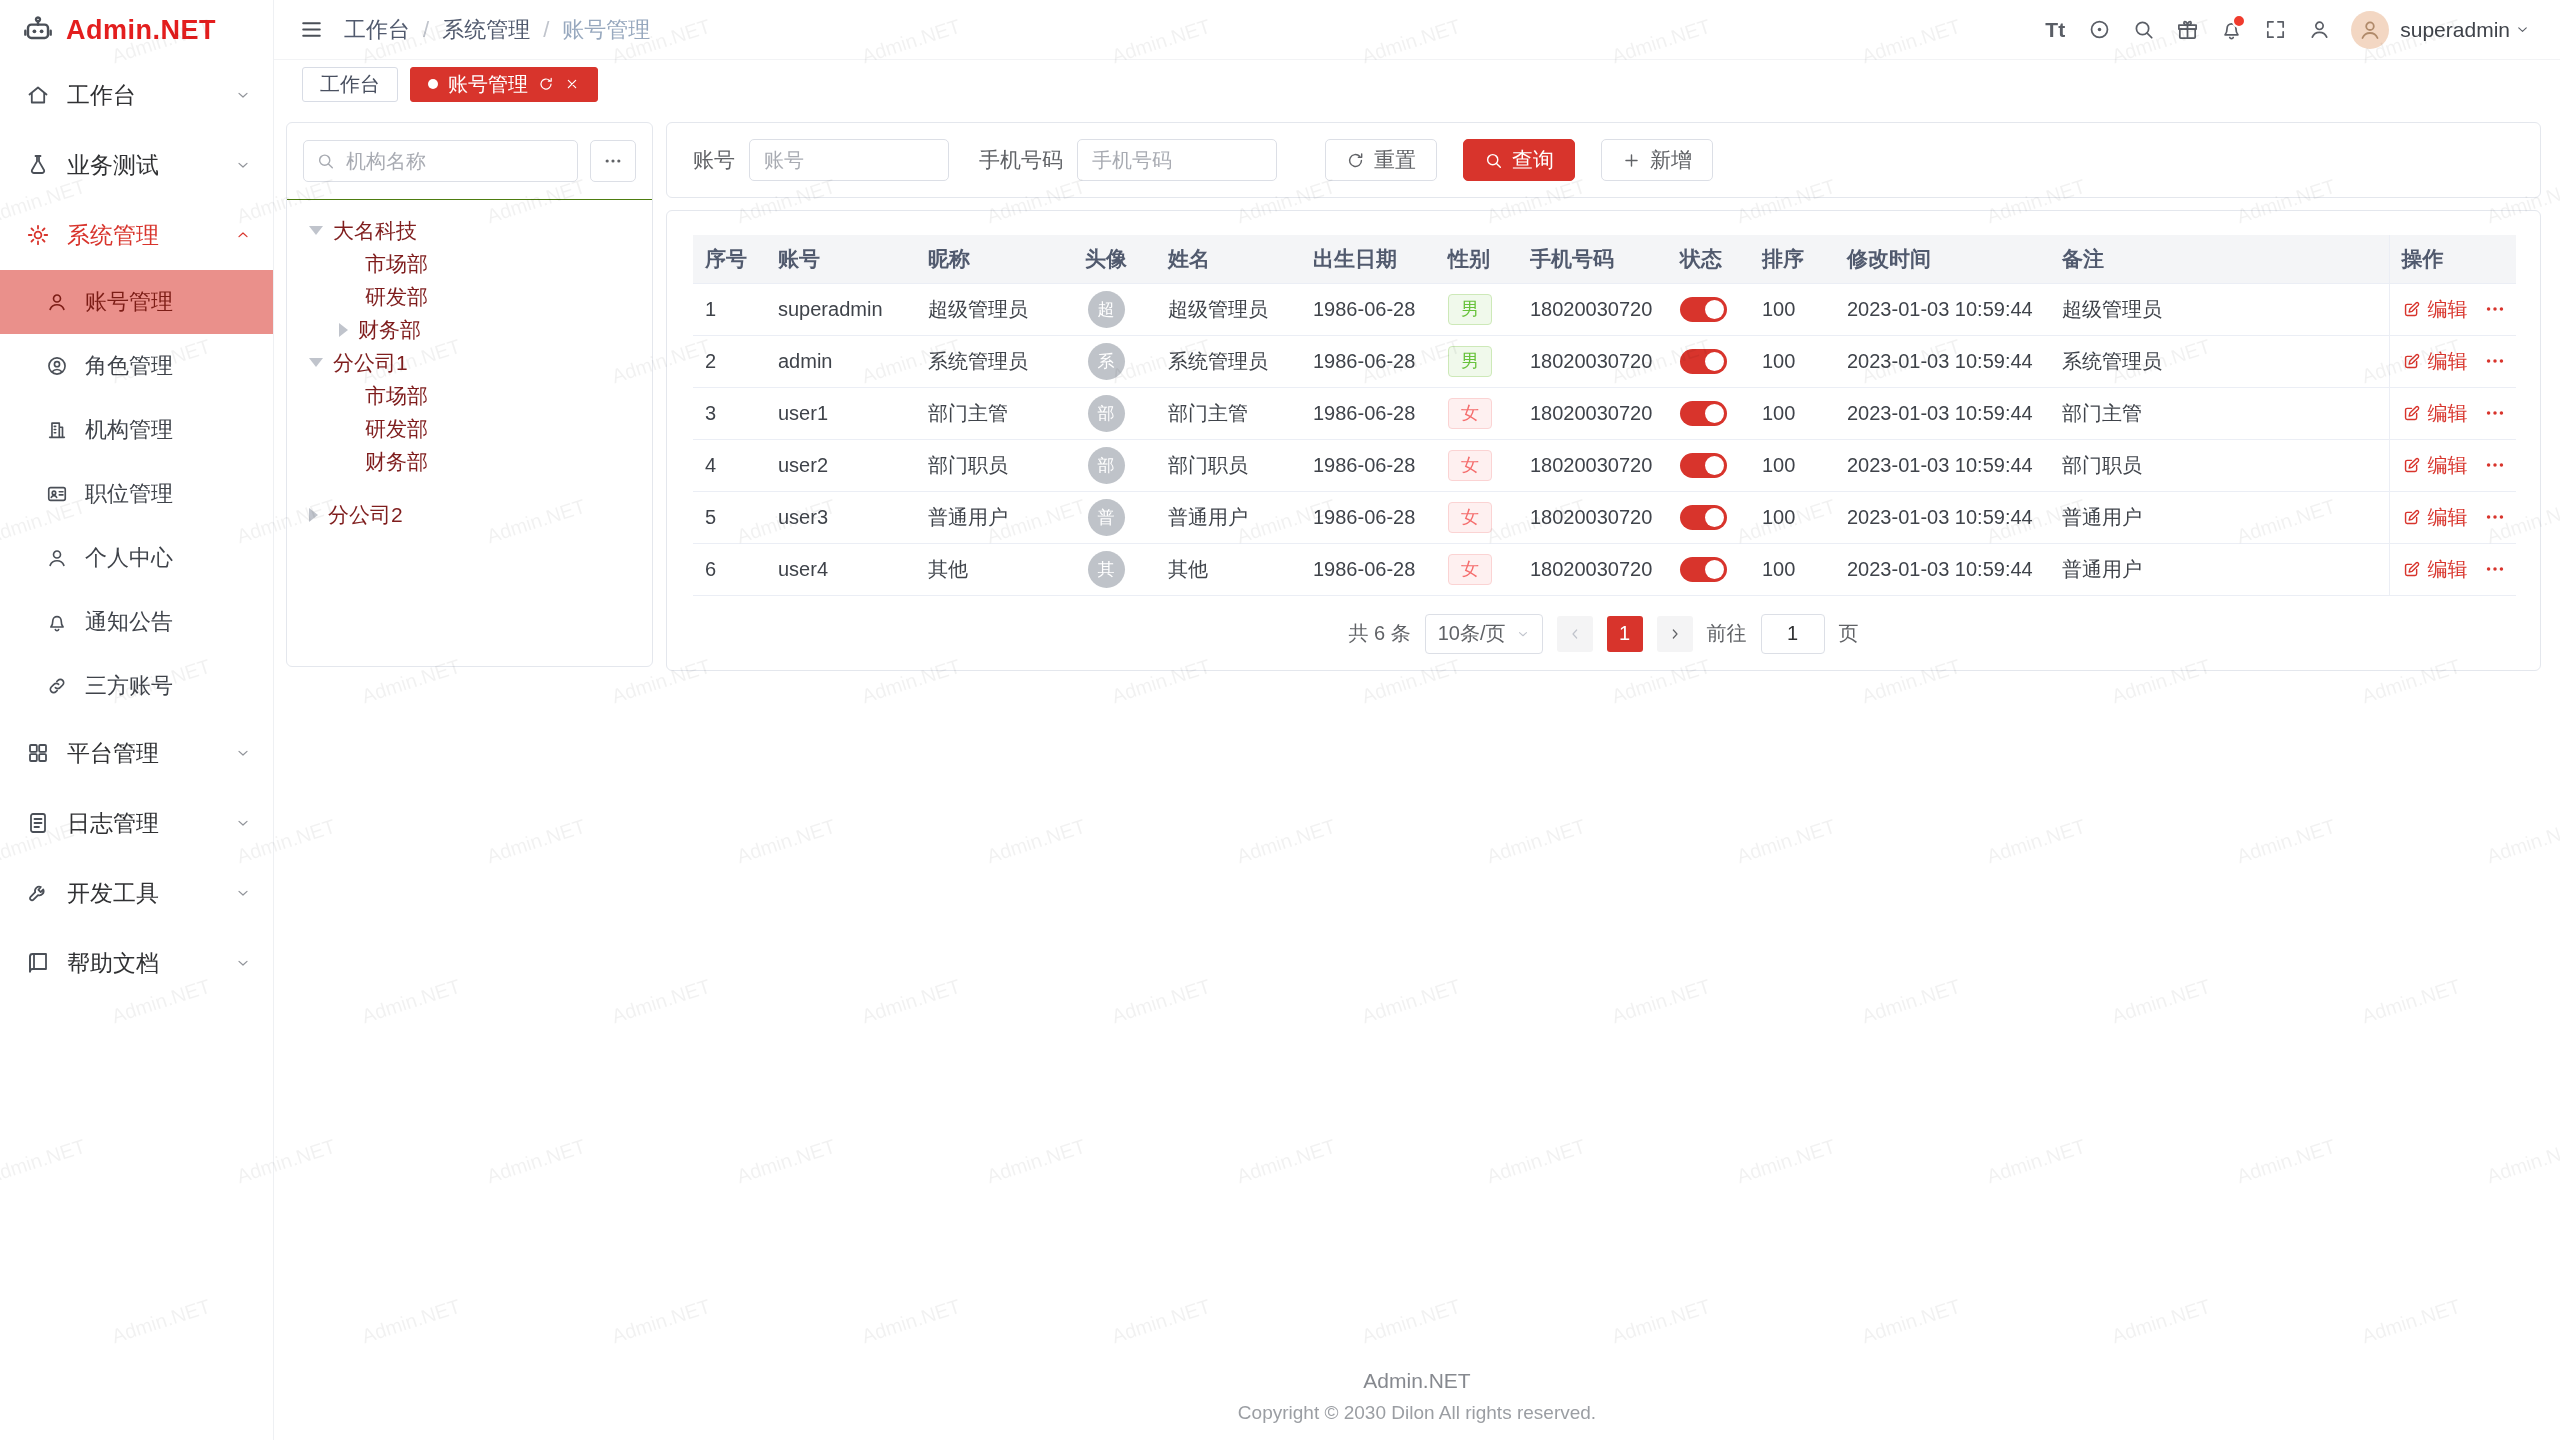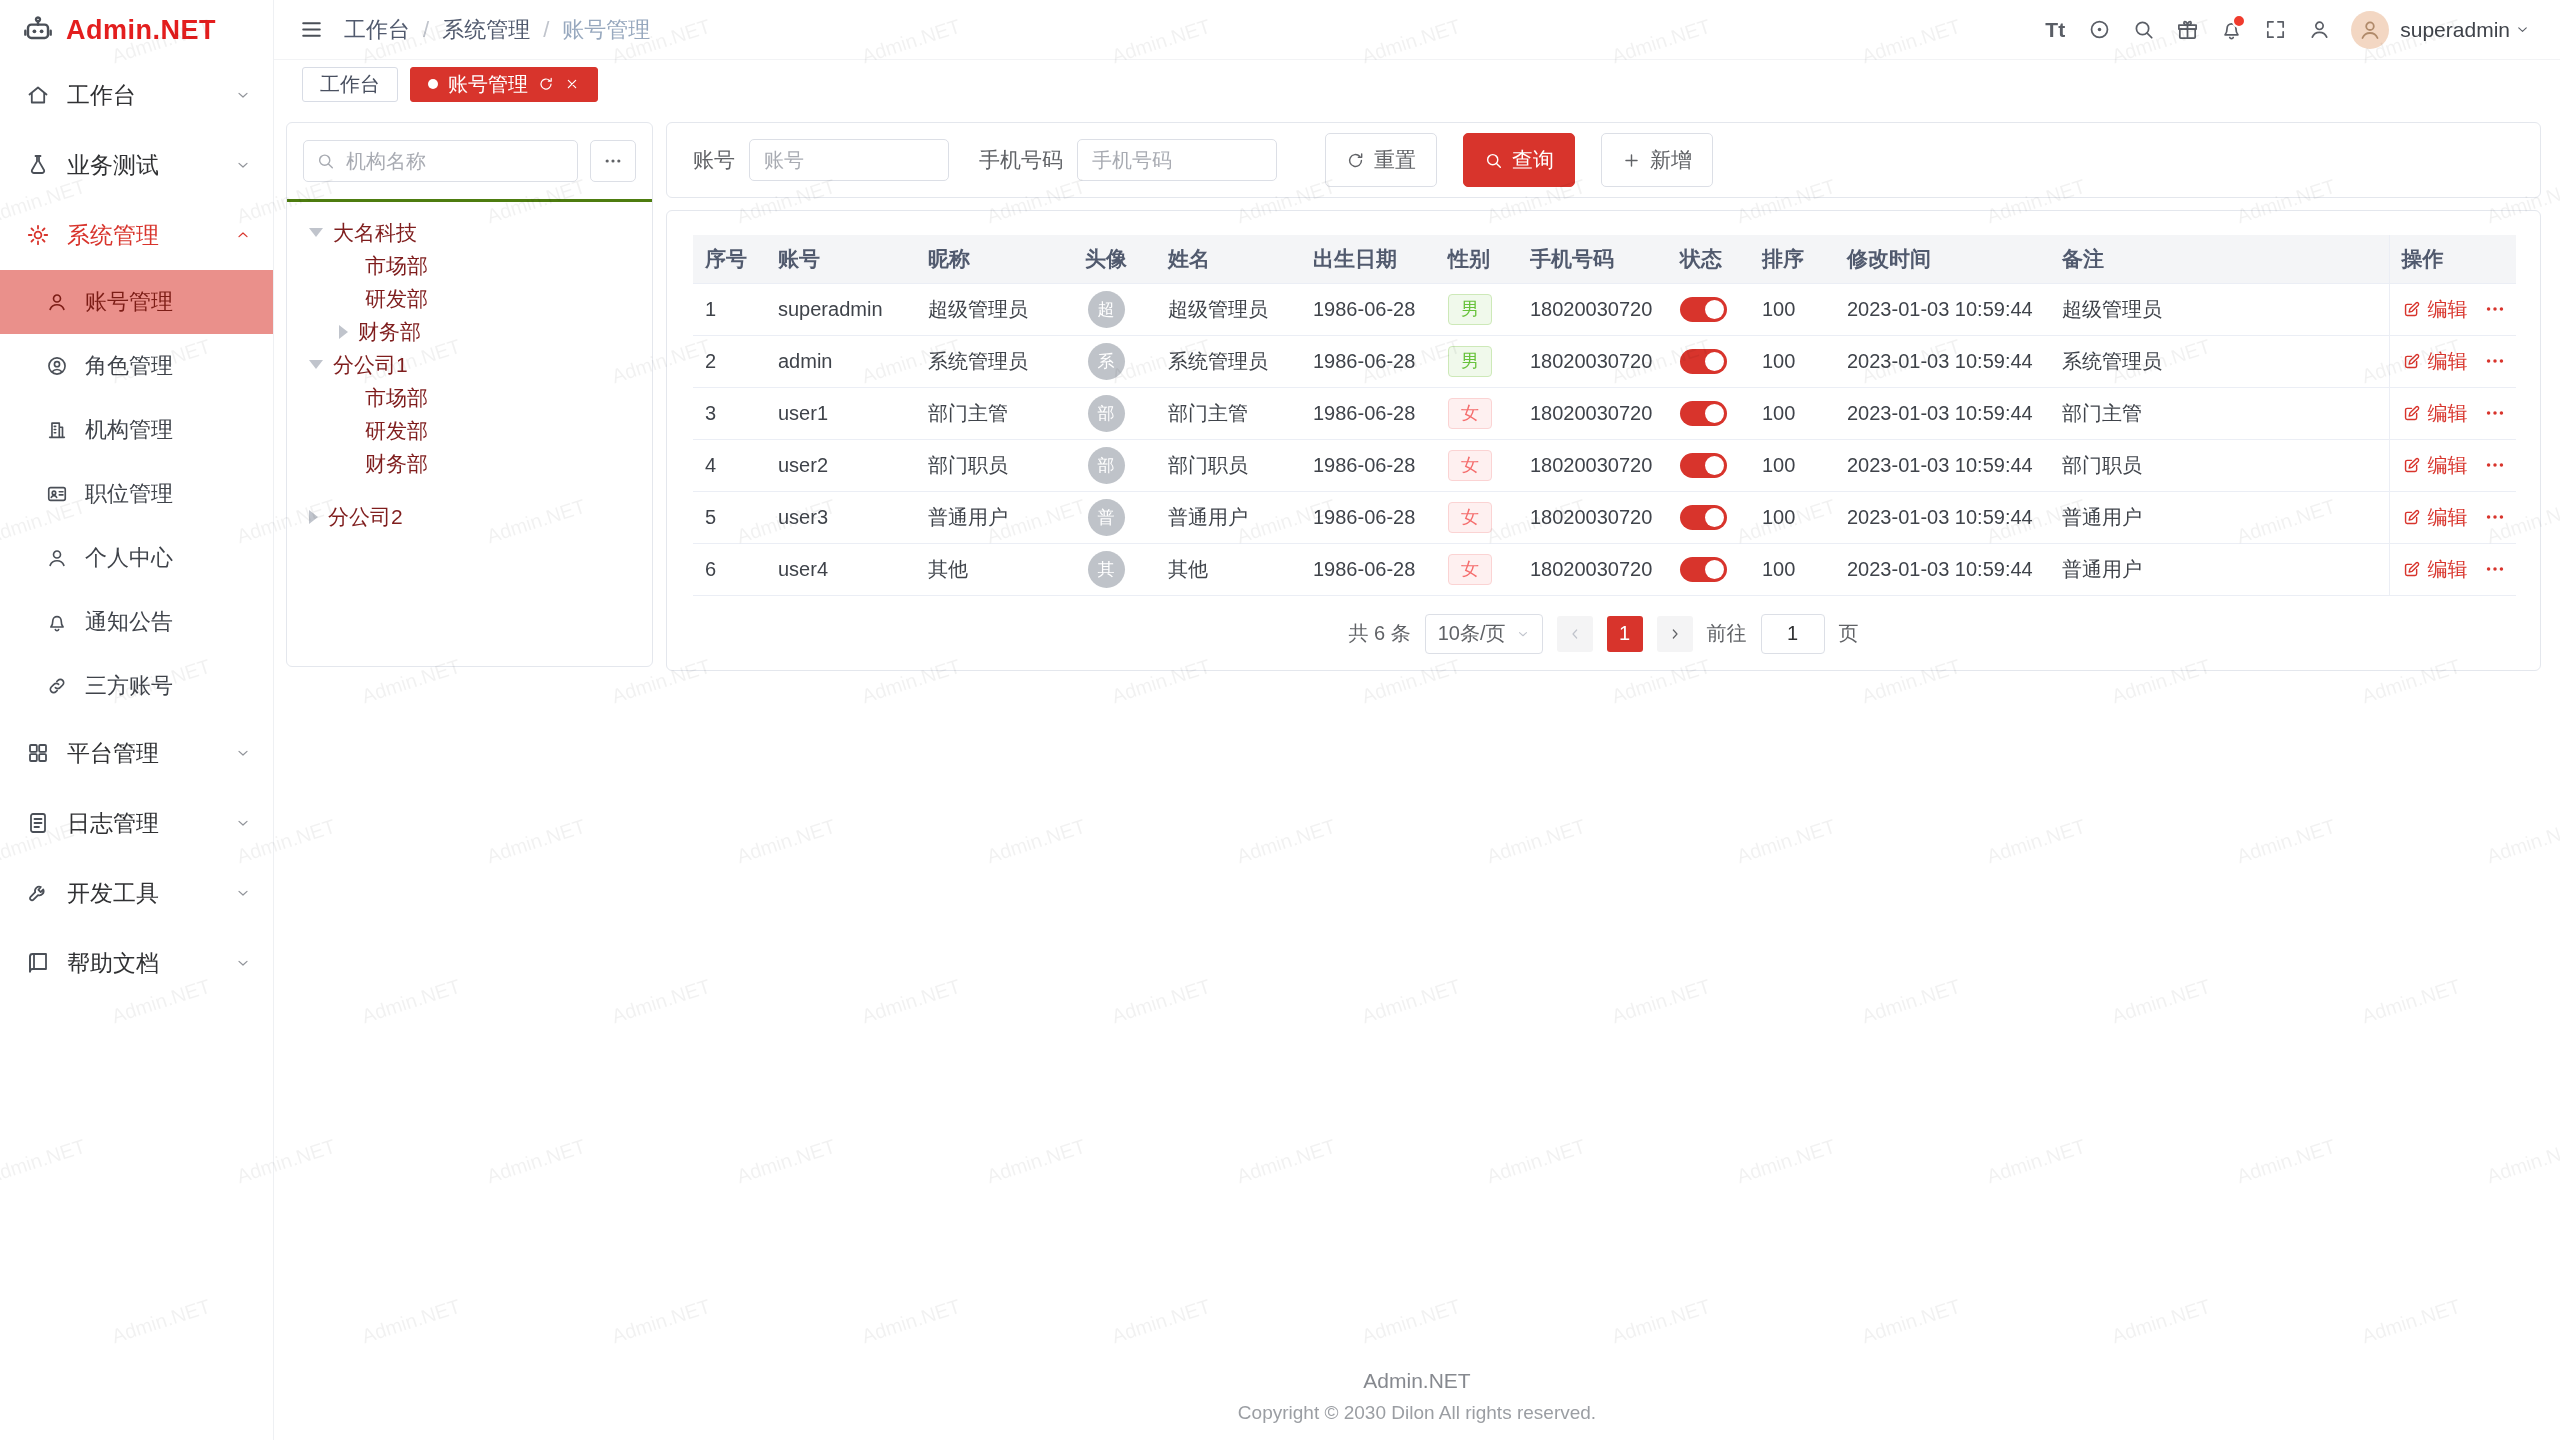"机构名称" .tree-head { border-bottom: 3px solid #4d7c0f -> 1px solid #4d7c0f }
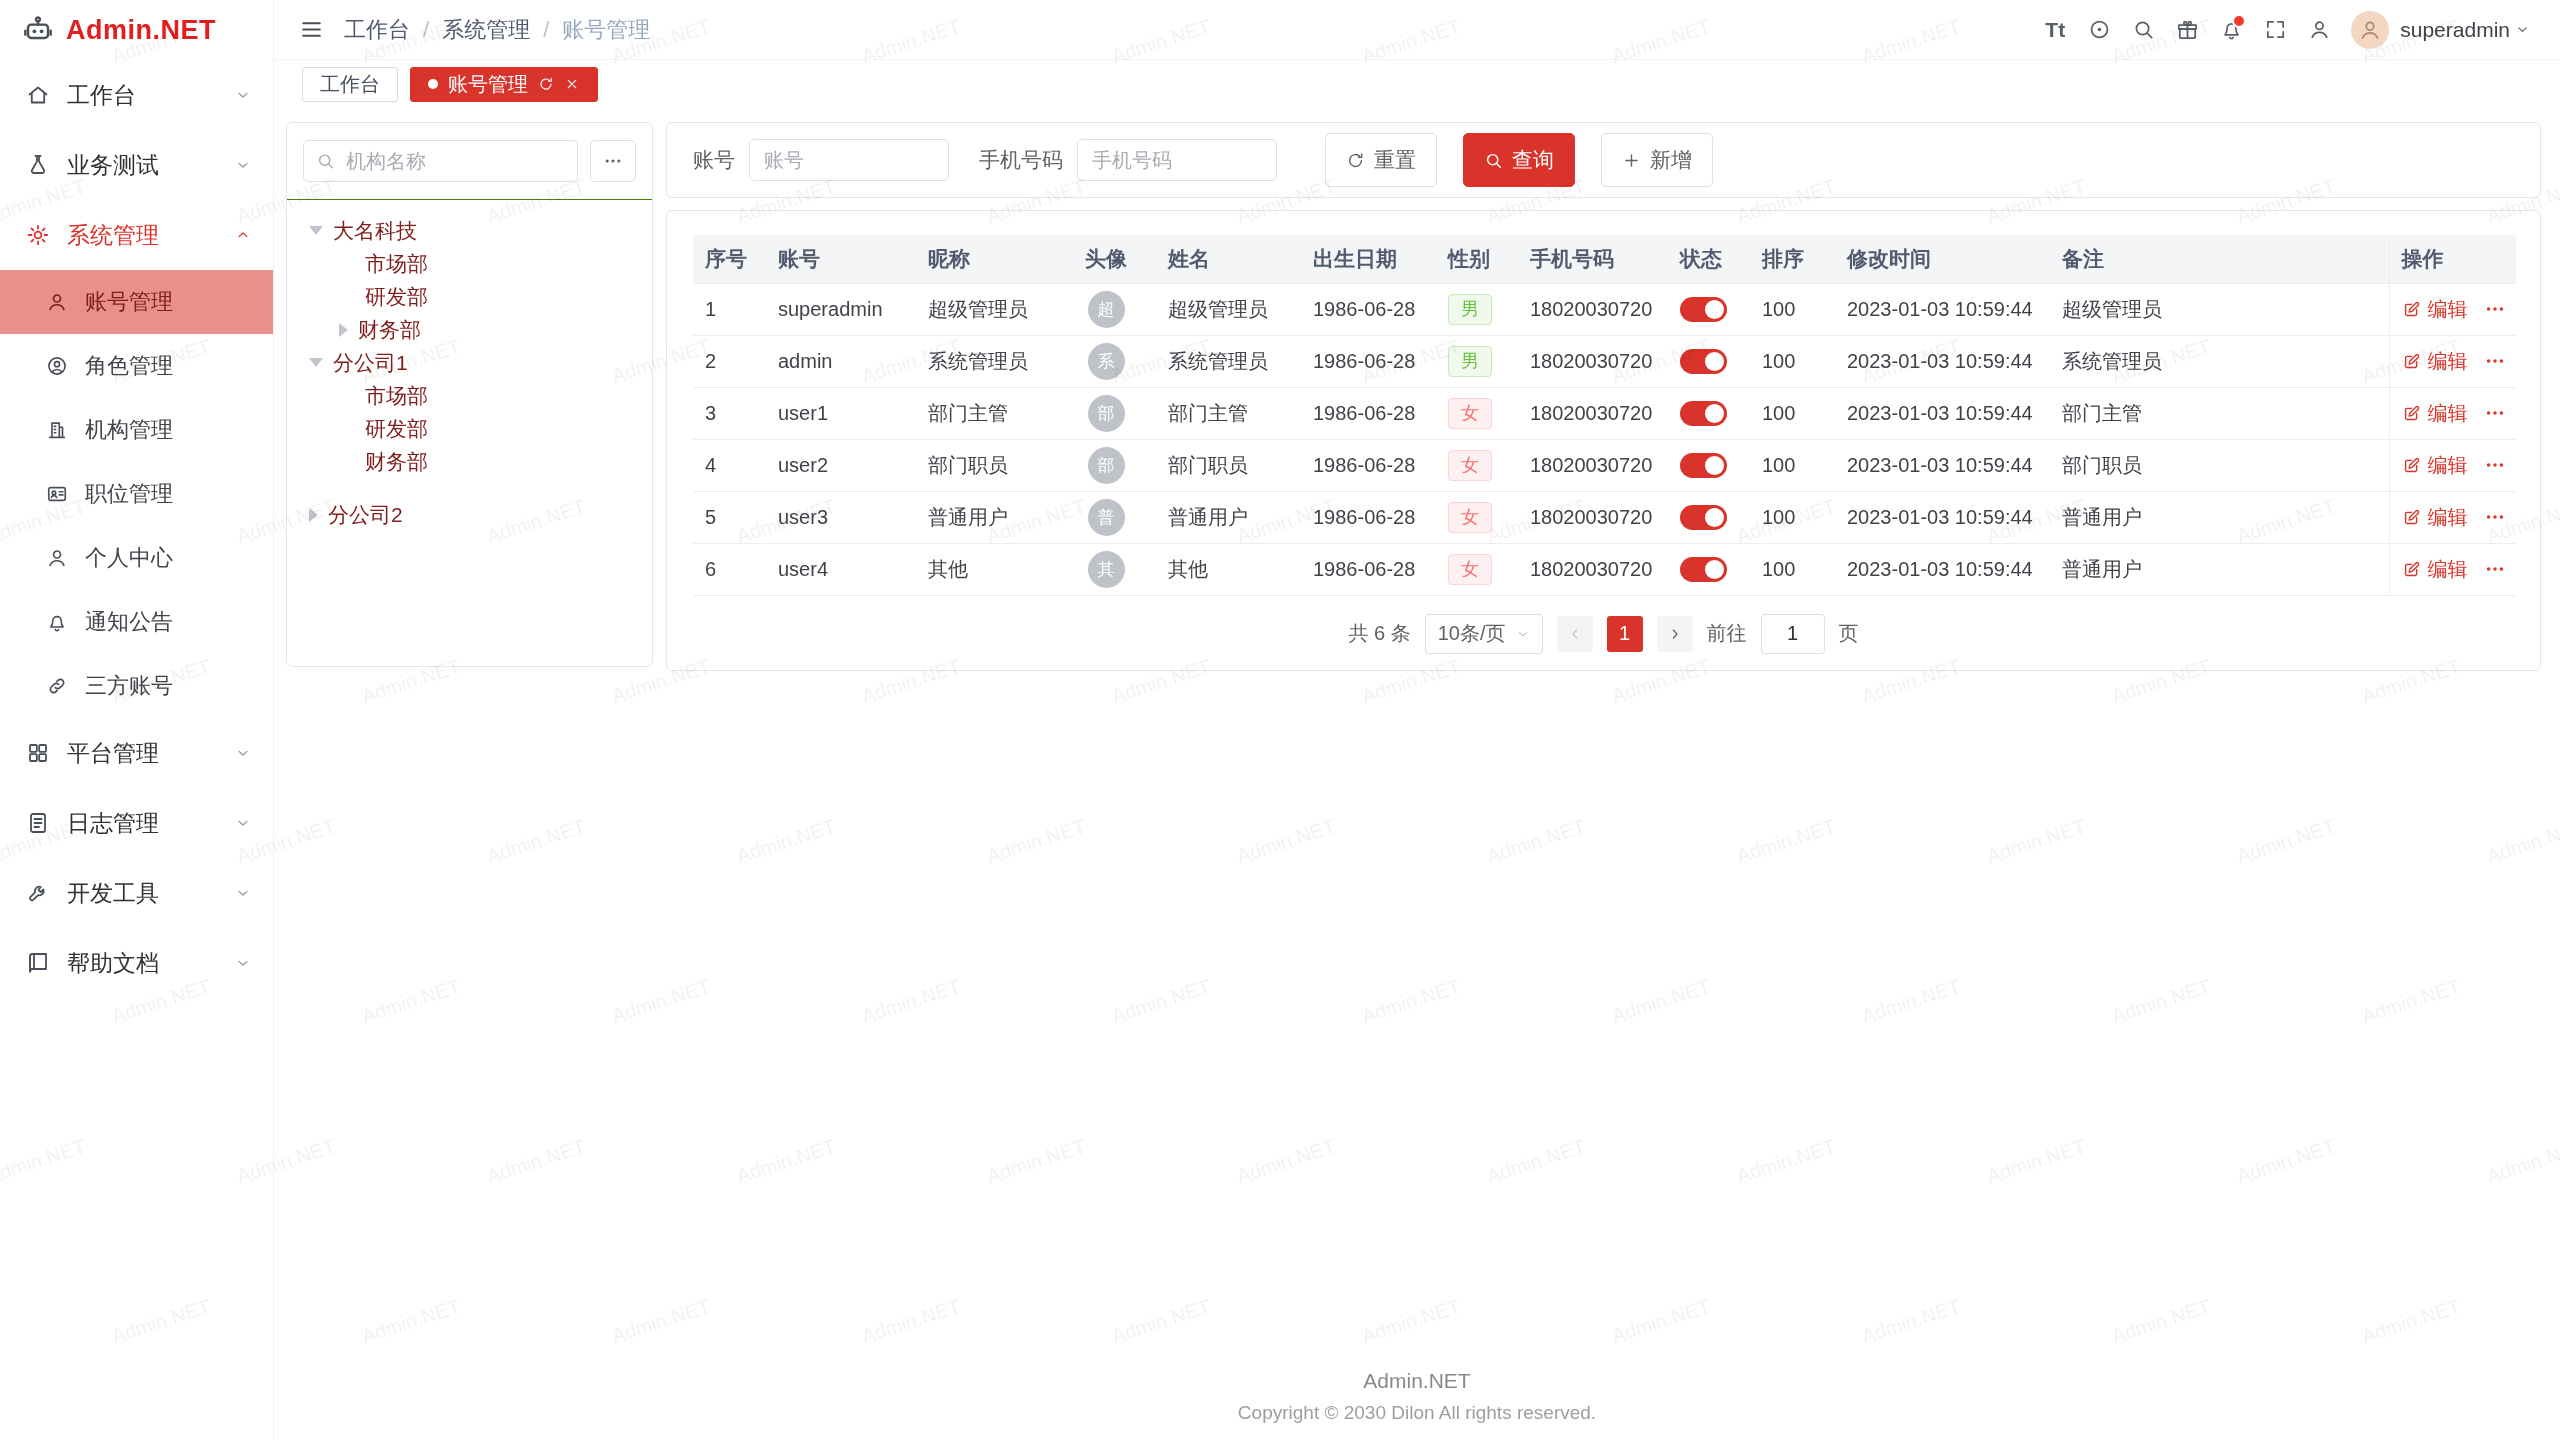"重置" .btn { height: 54px -> 42px }
